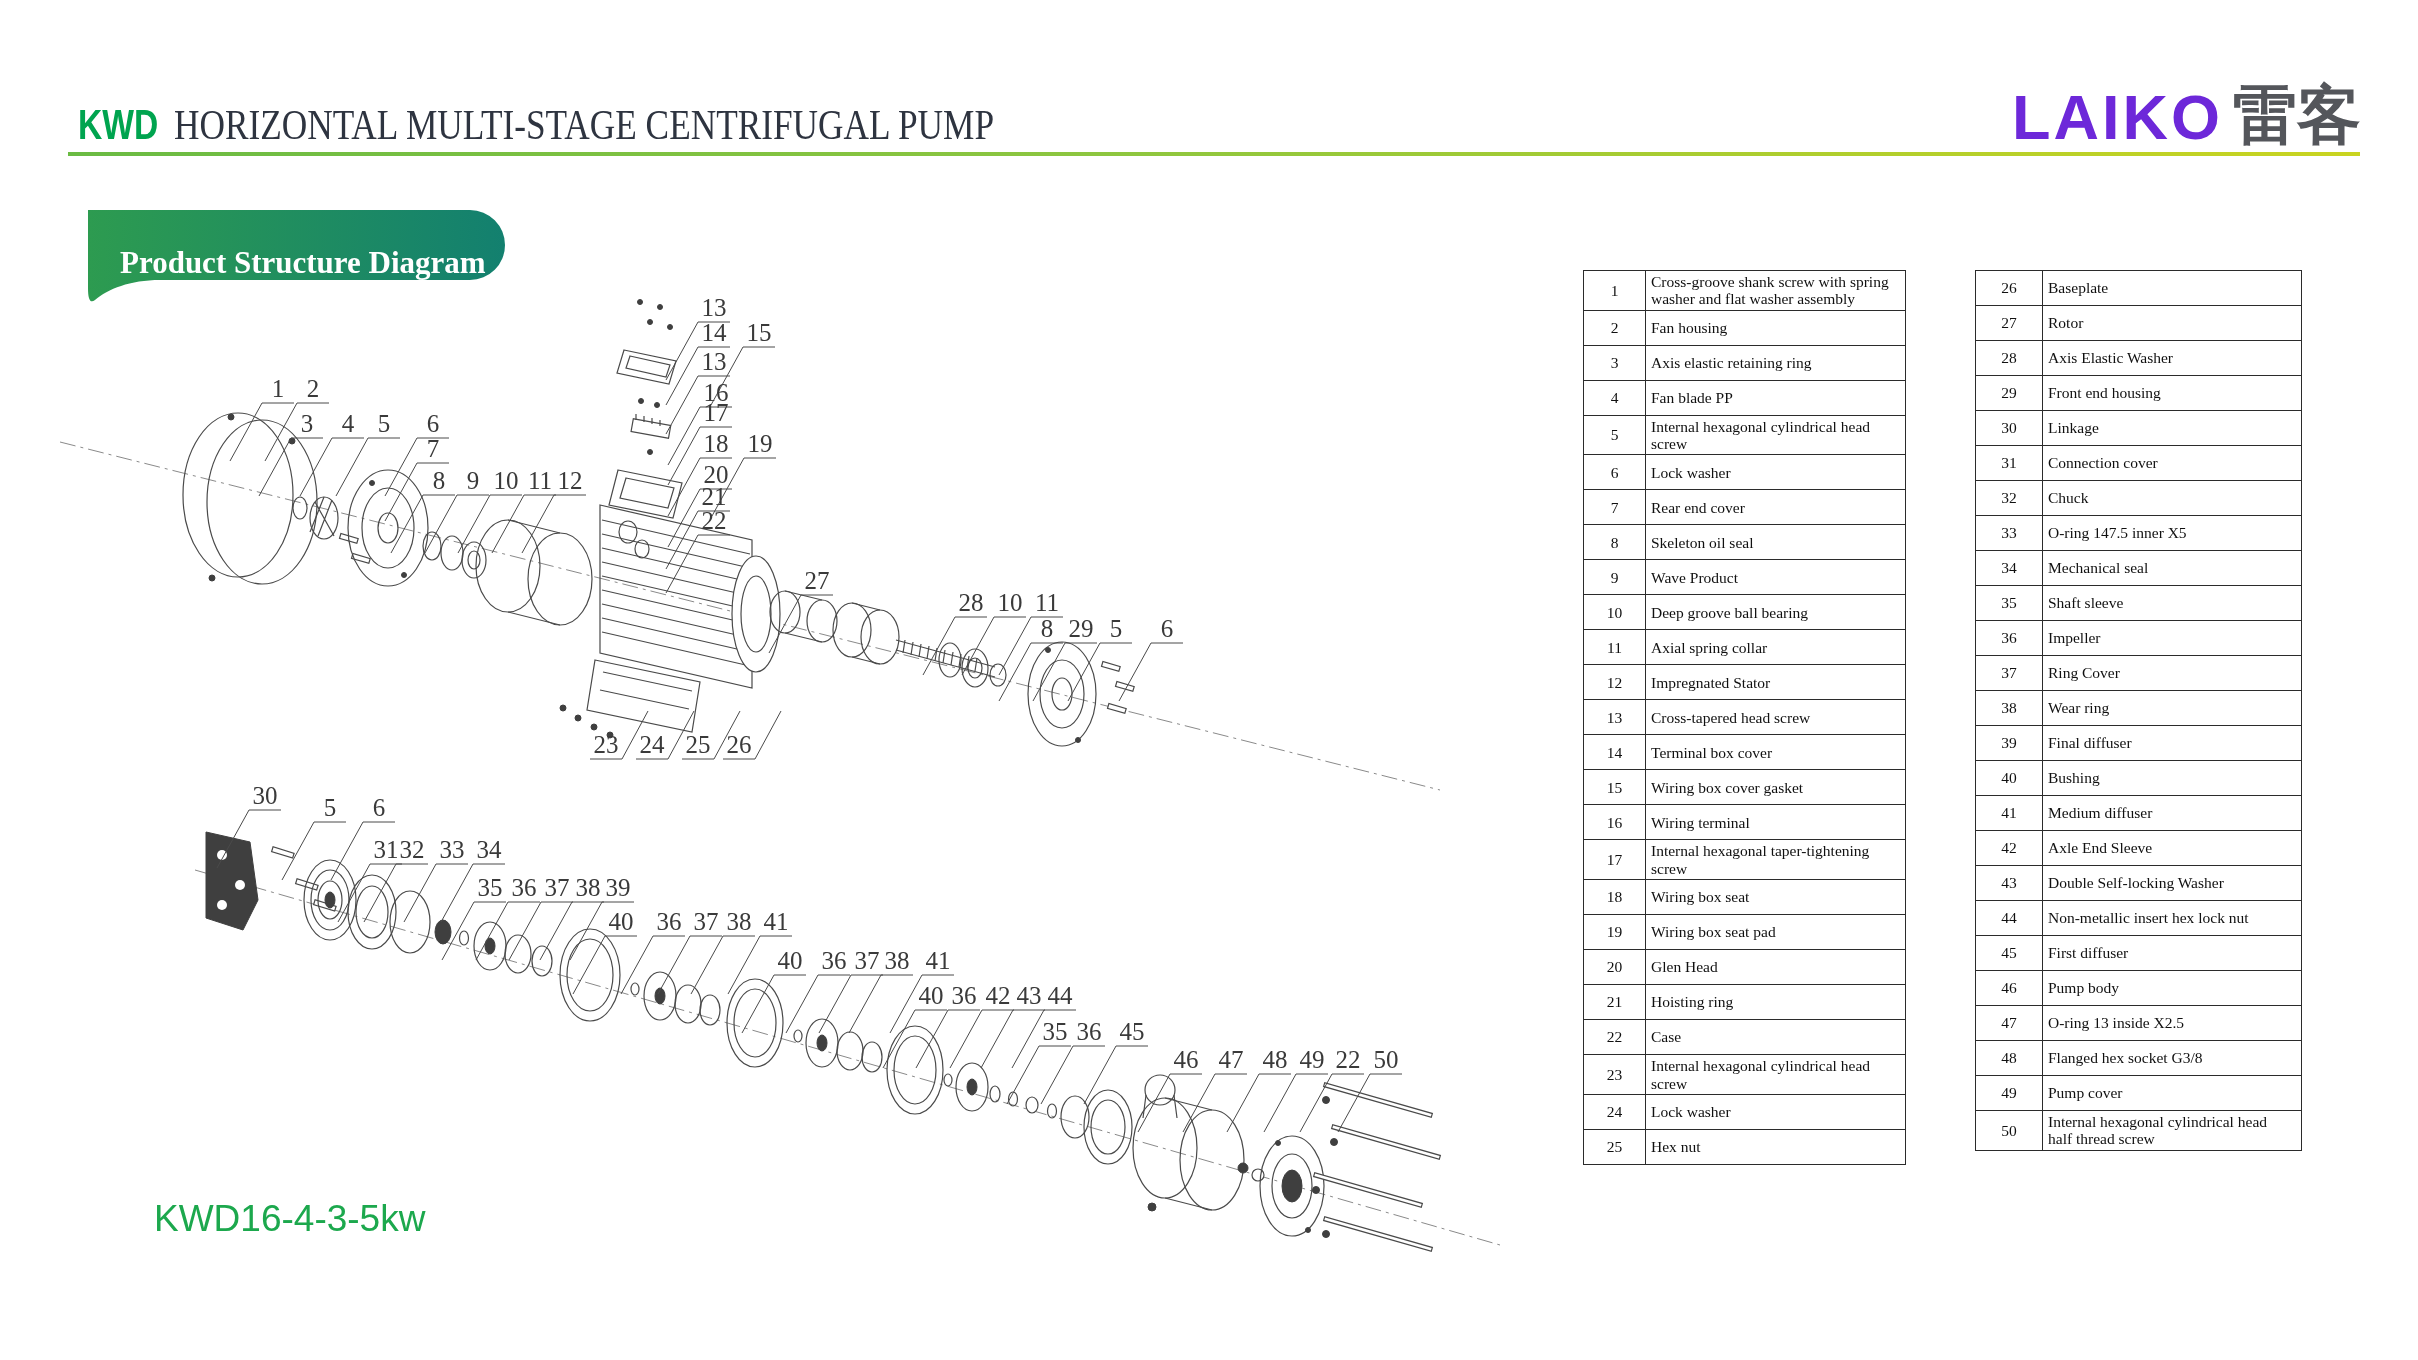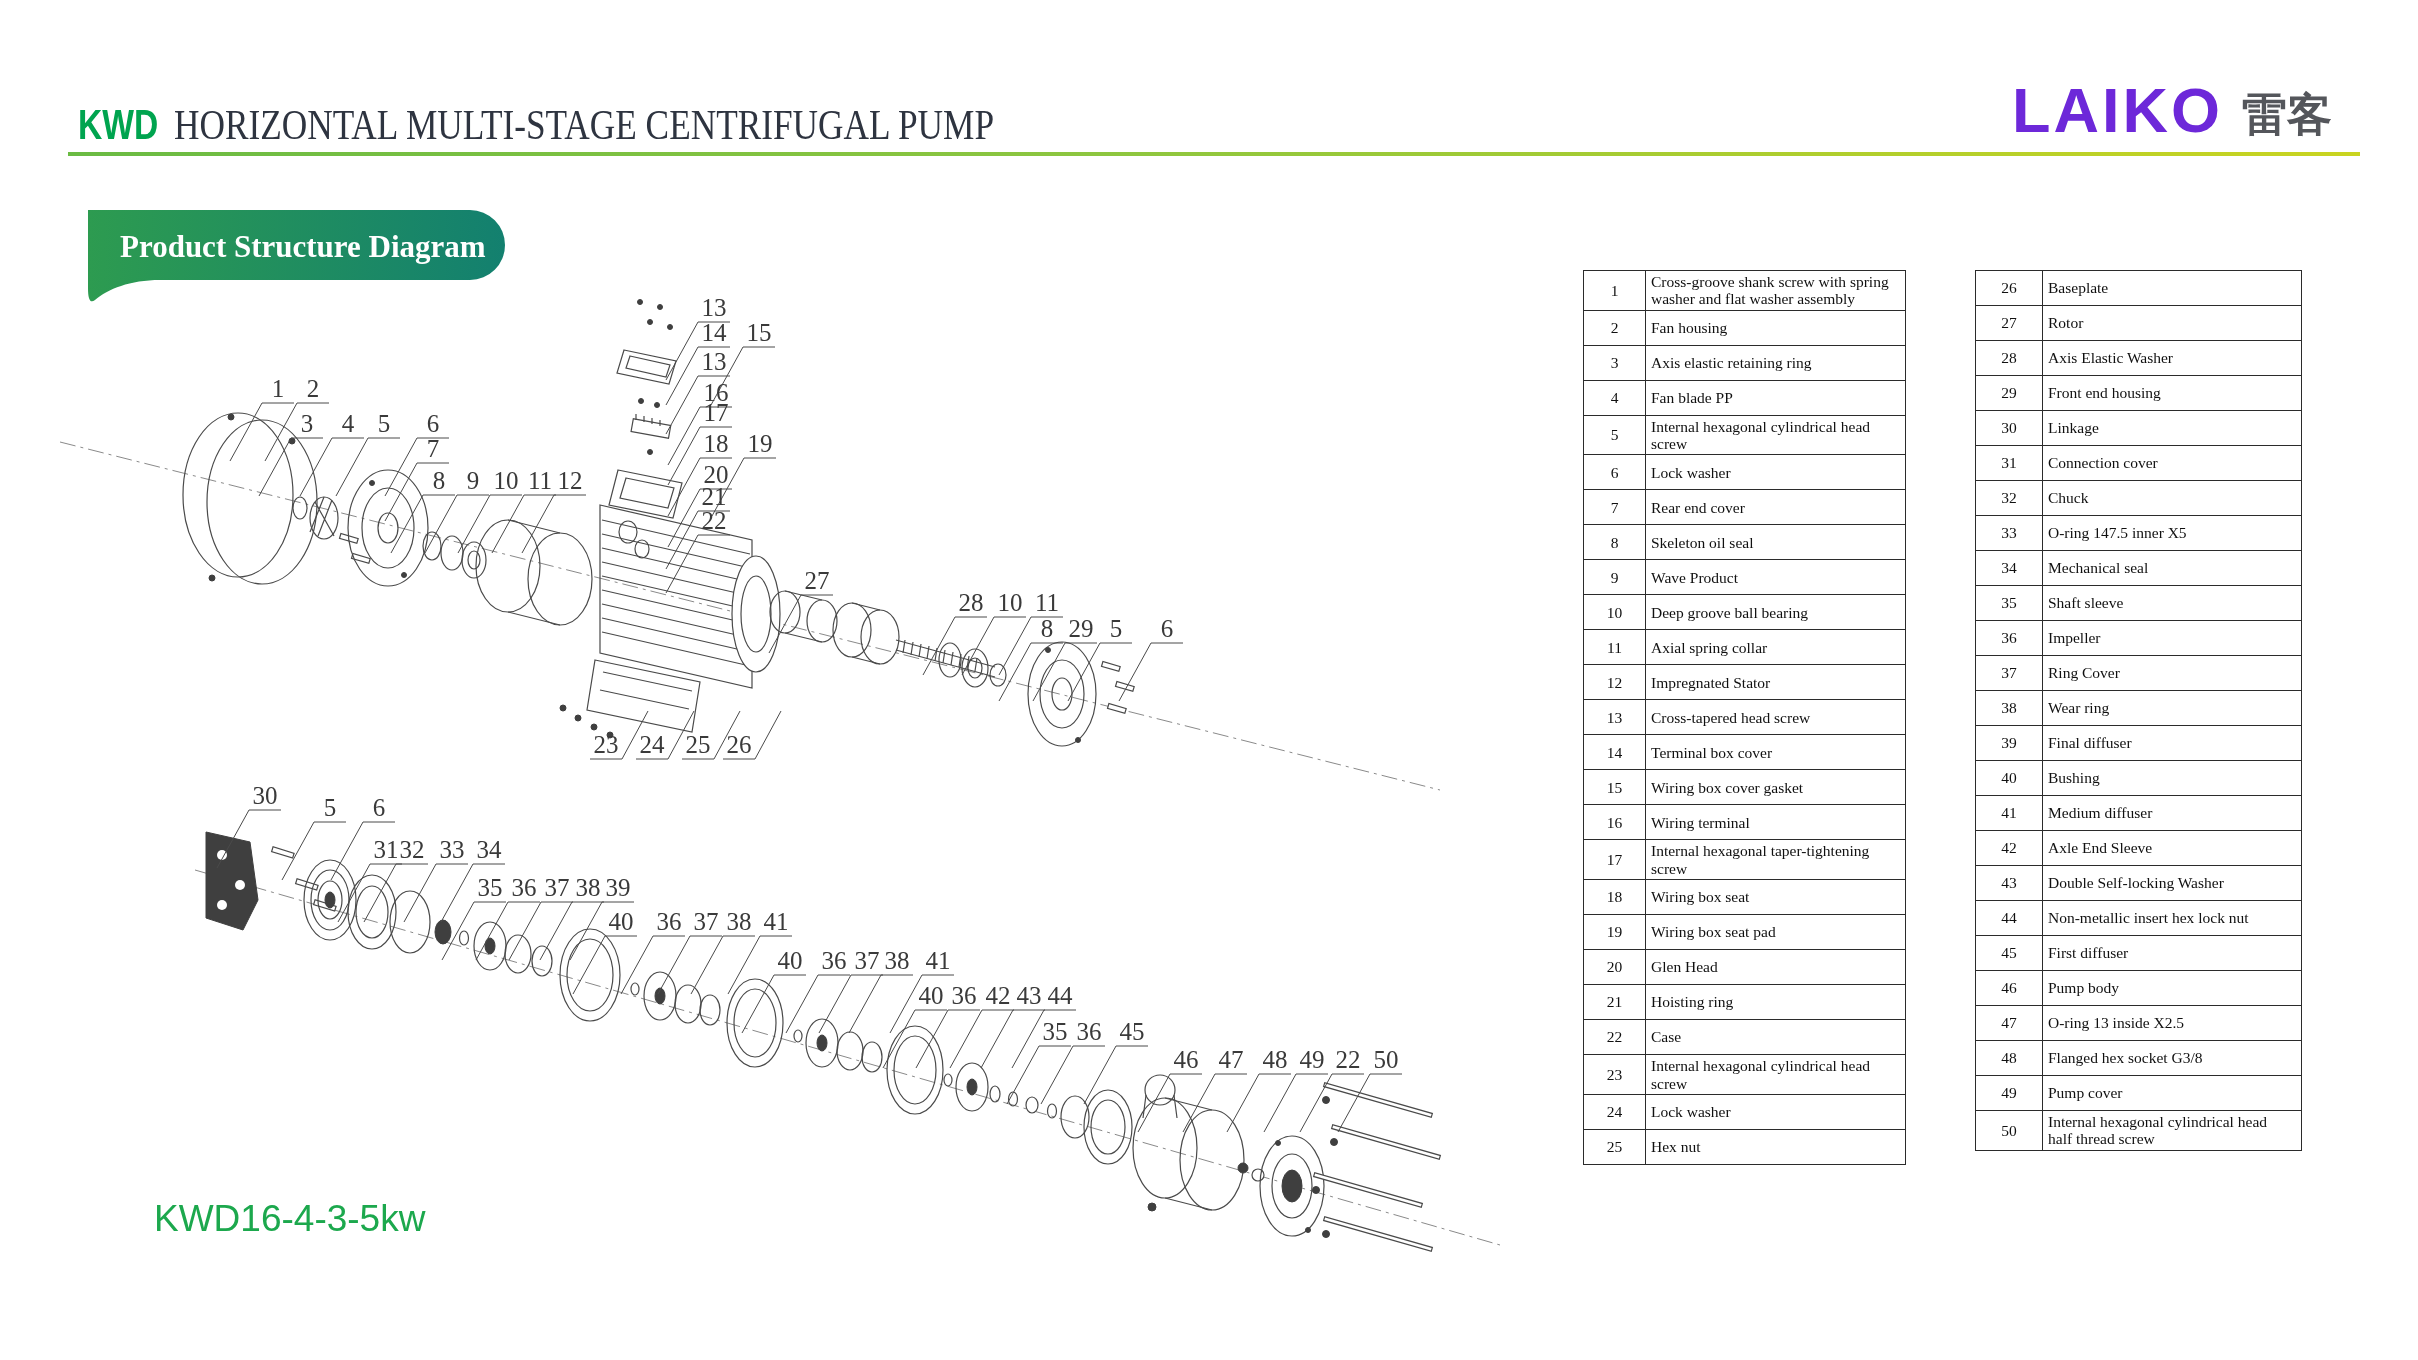"雷客" .logo .cjk { font-size: 45px -> 64px; margin-left: 19px -> 10px }
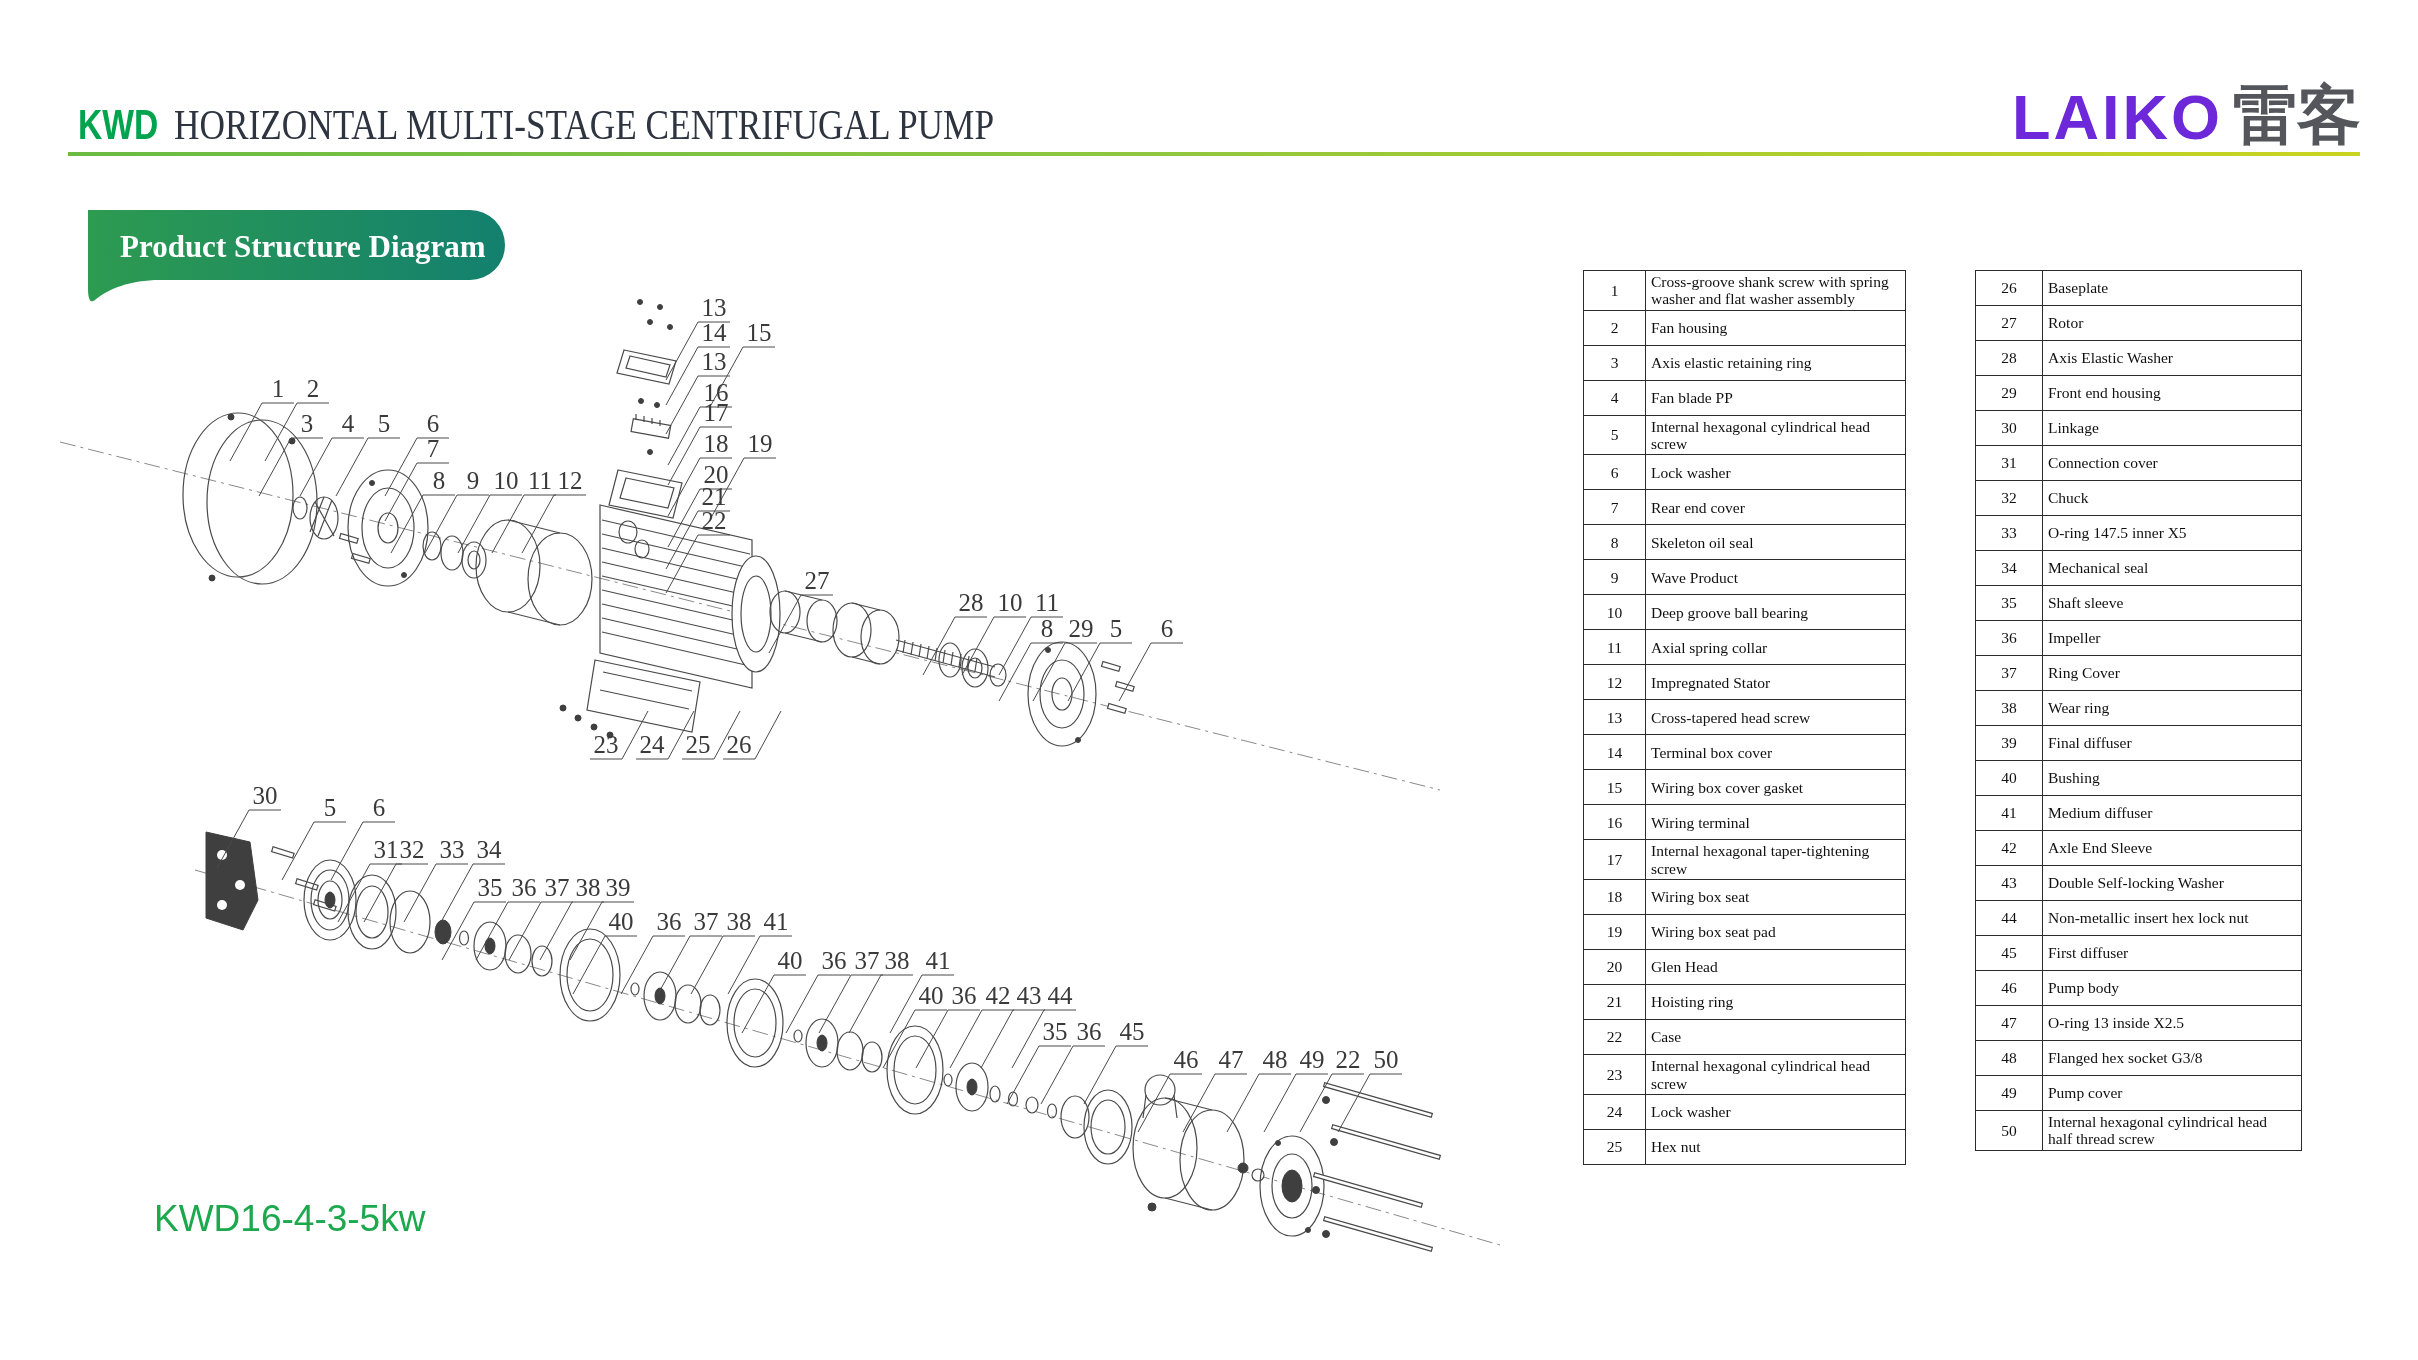"Product Structure Diagram" .banner .lbl { top: 2px -> 18px }
